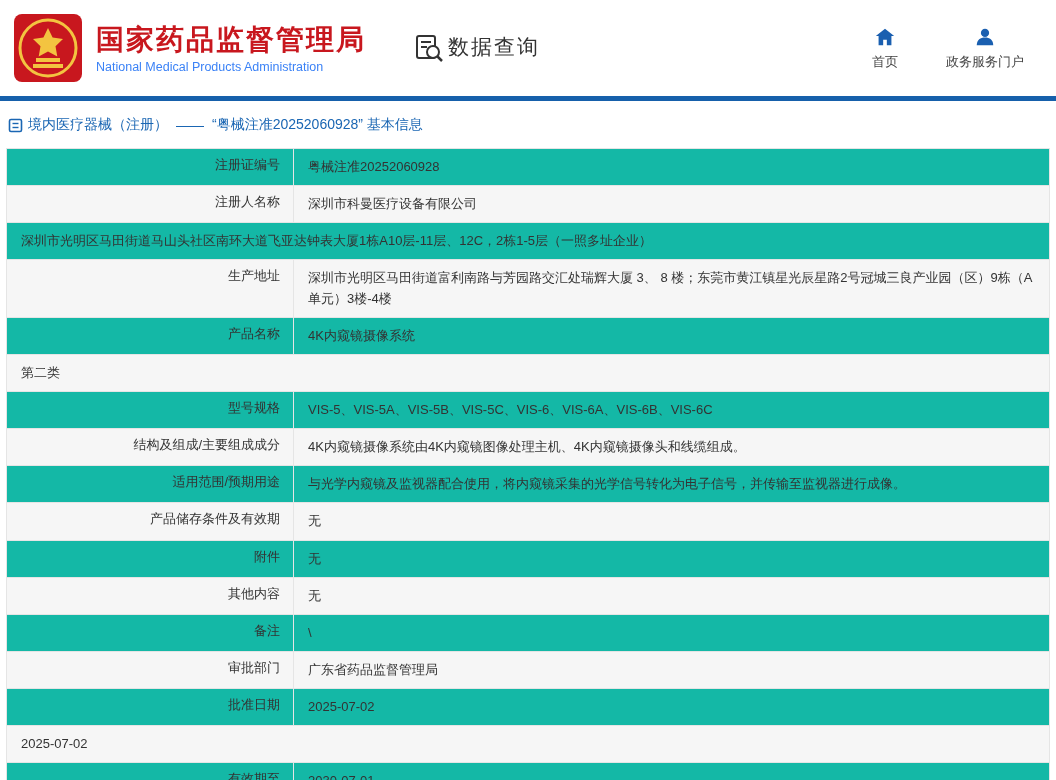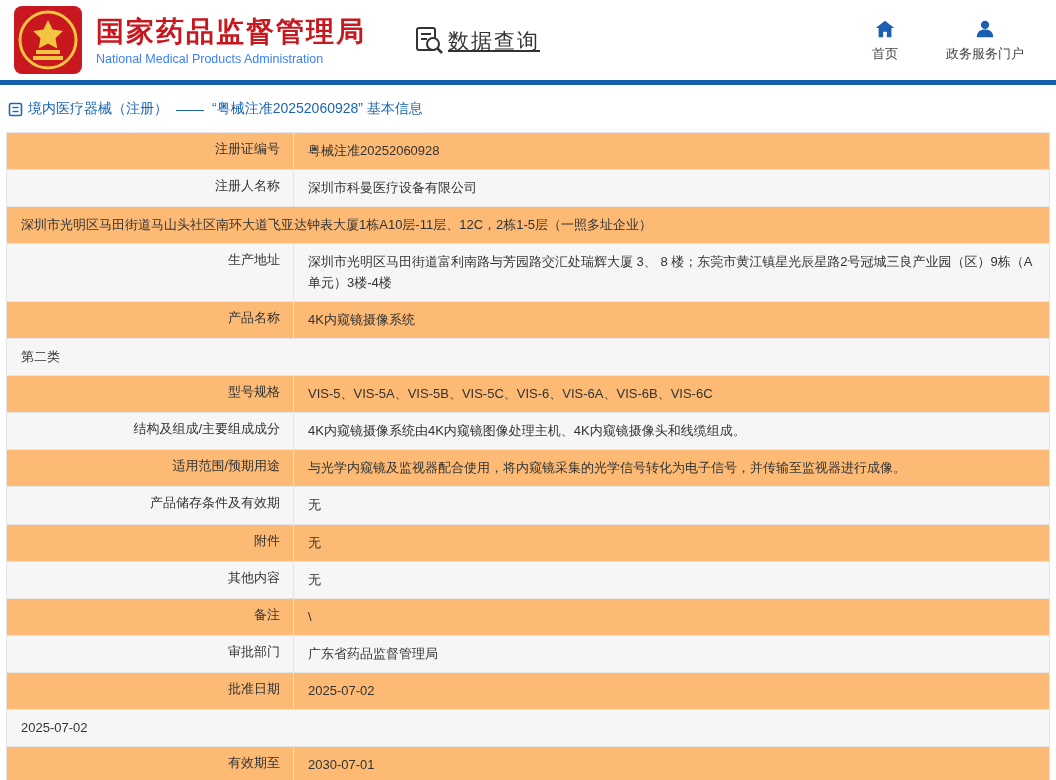"国家药品监督管理局" .header { height: 80px -> 96px }
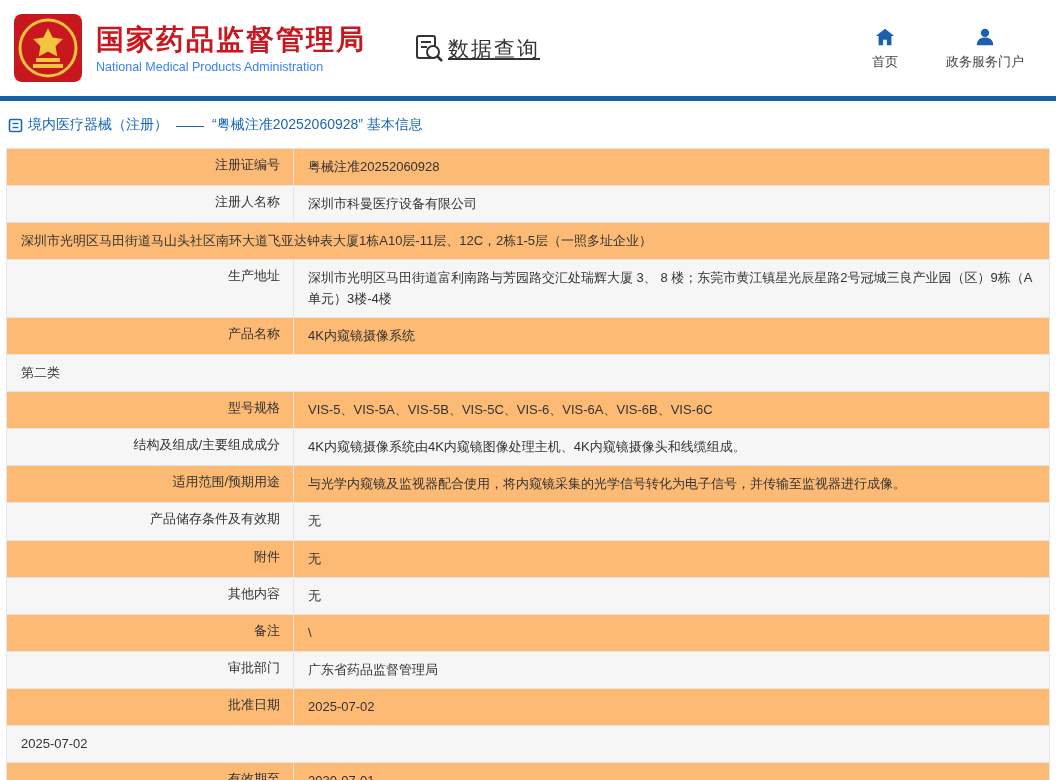"数据查询" .query-nav { align-items: flex-end -> flex-start; text-decoration: underline -> none }
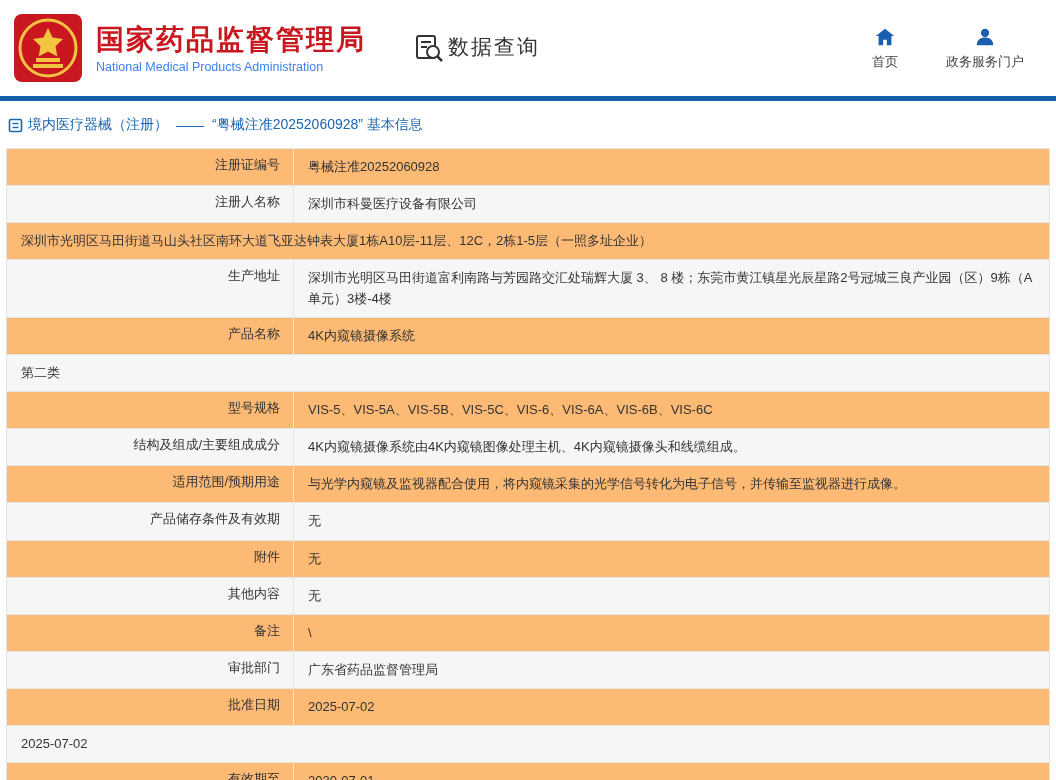"注册证编号" .trow { background: #fdba74 -> #14b8a6 }
